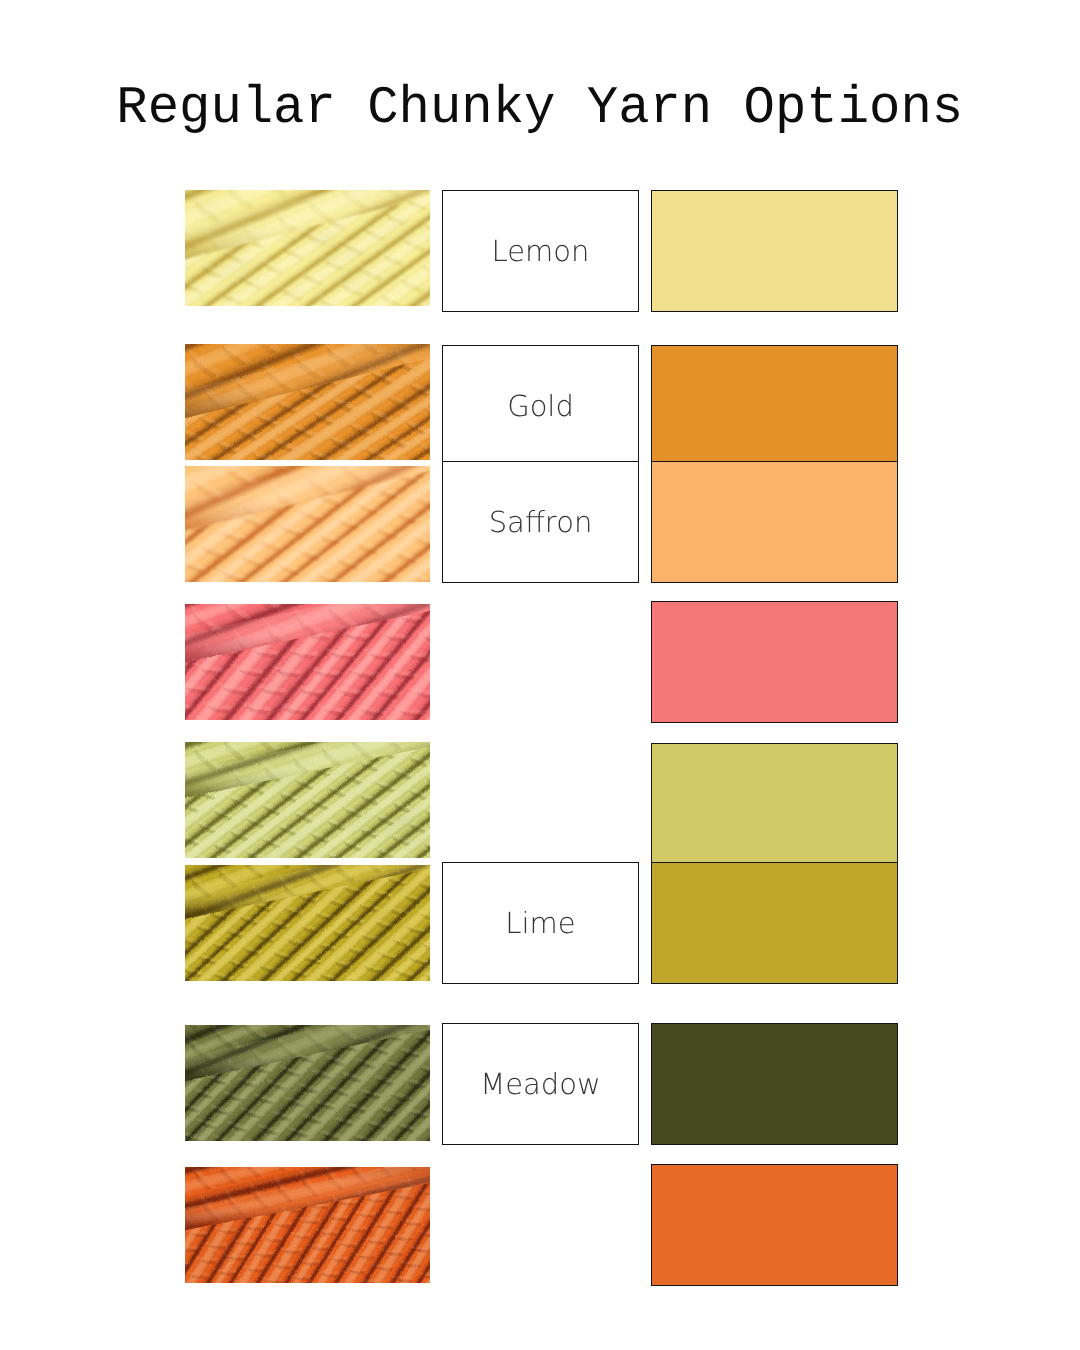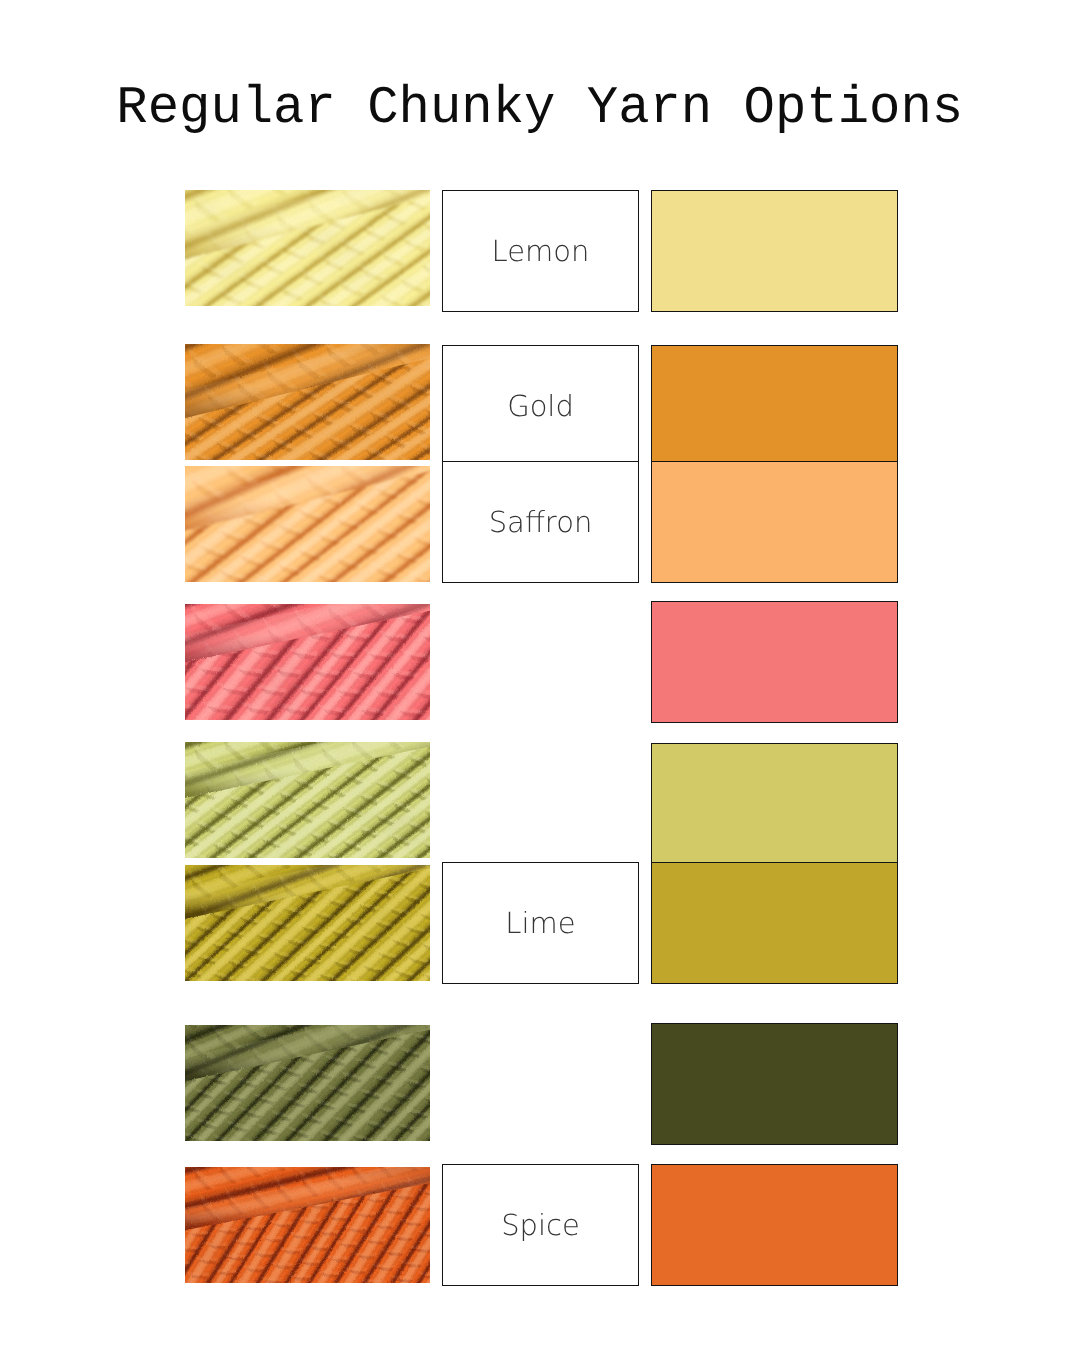"Meadow" div.namebox { html: none -> <div> <span>Meadow</span> </div> }
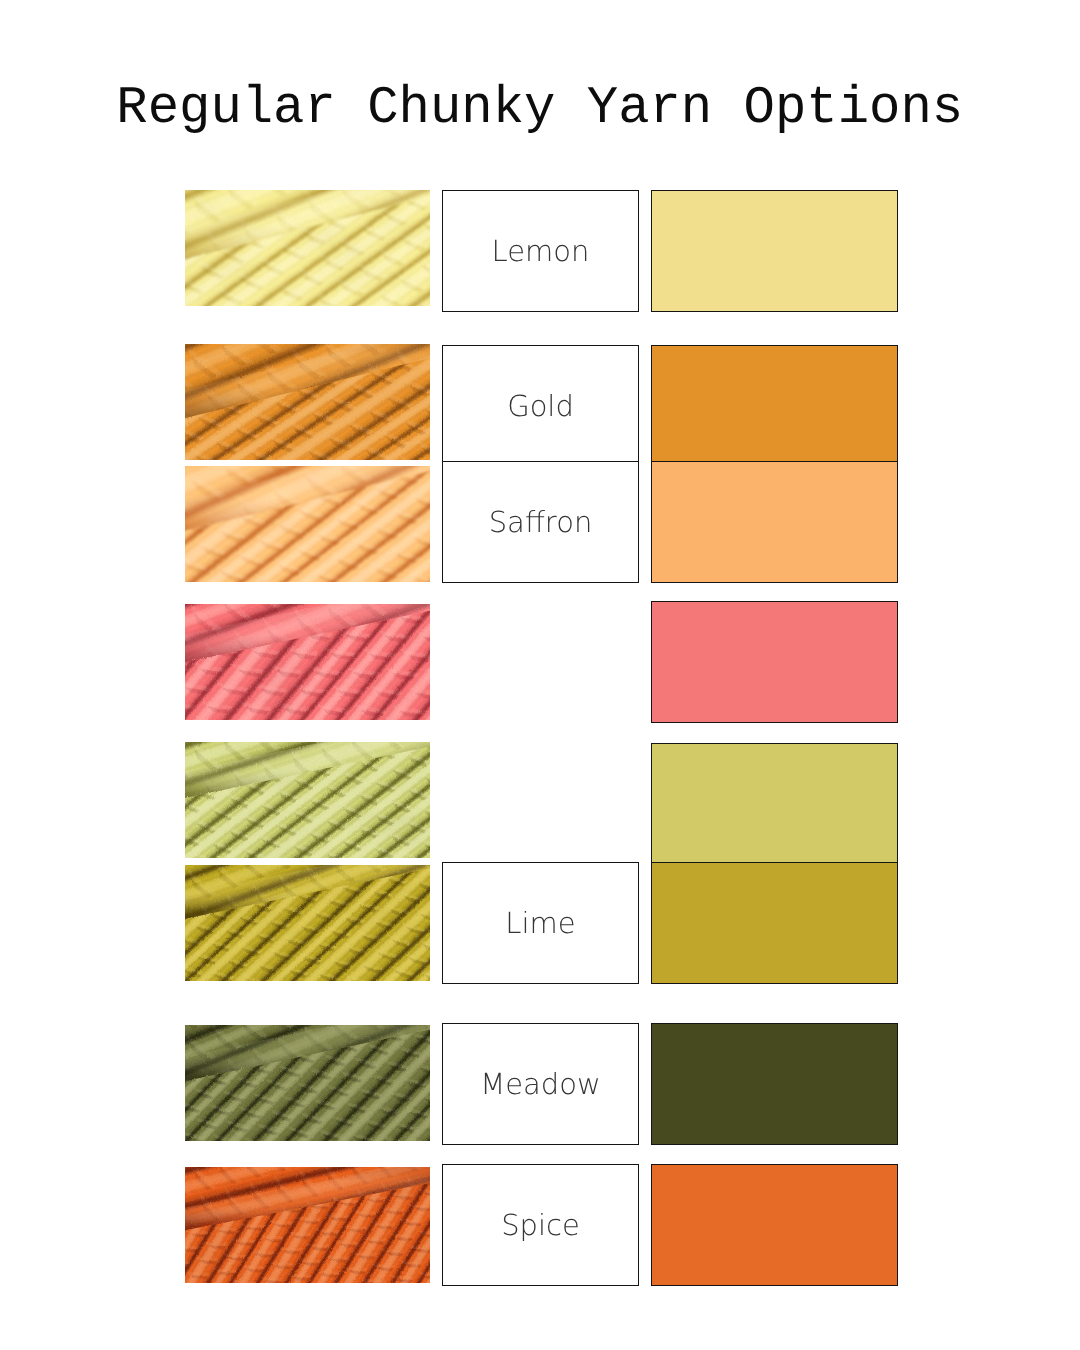"Spice" div.namebox { html: <div> <span>Spice</span> </div> -> none }
